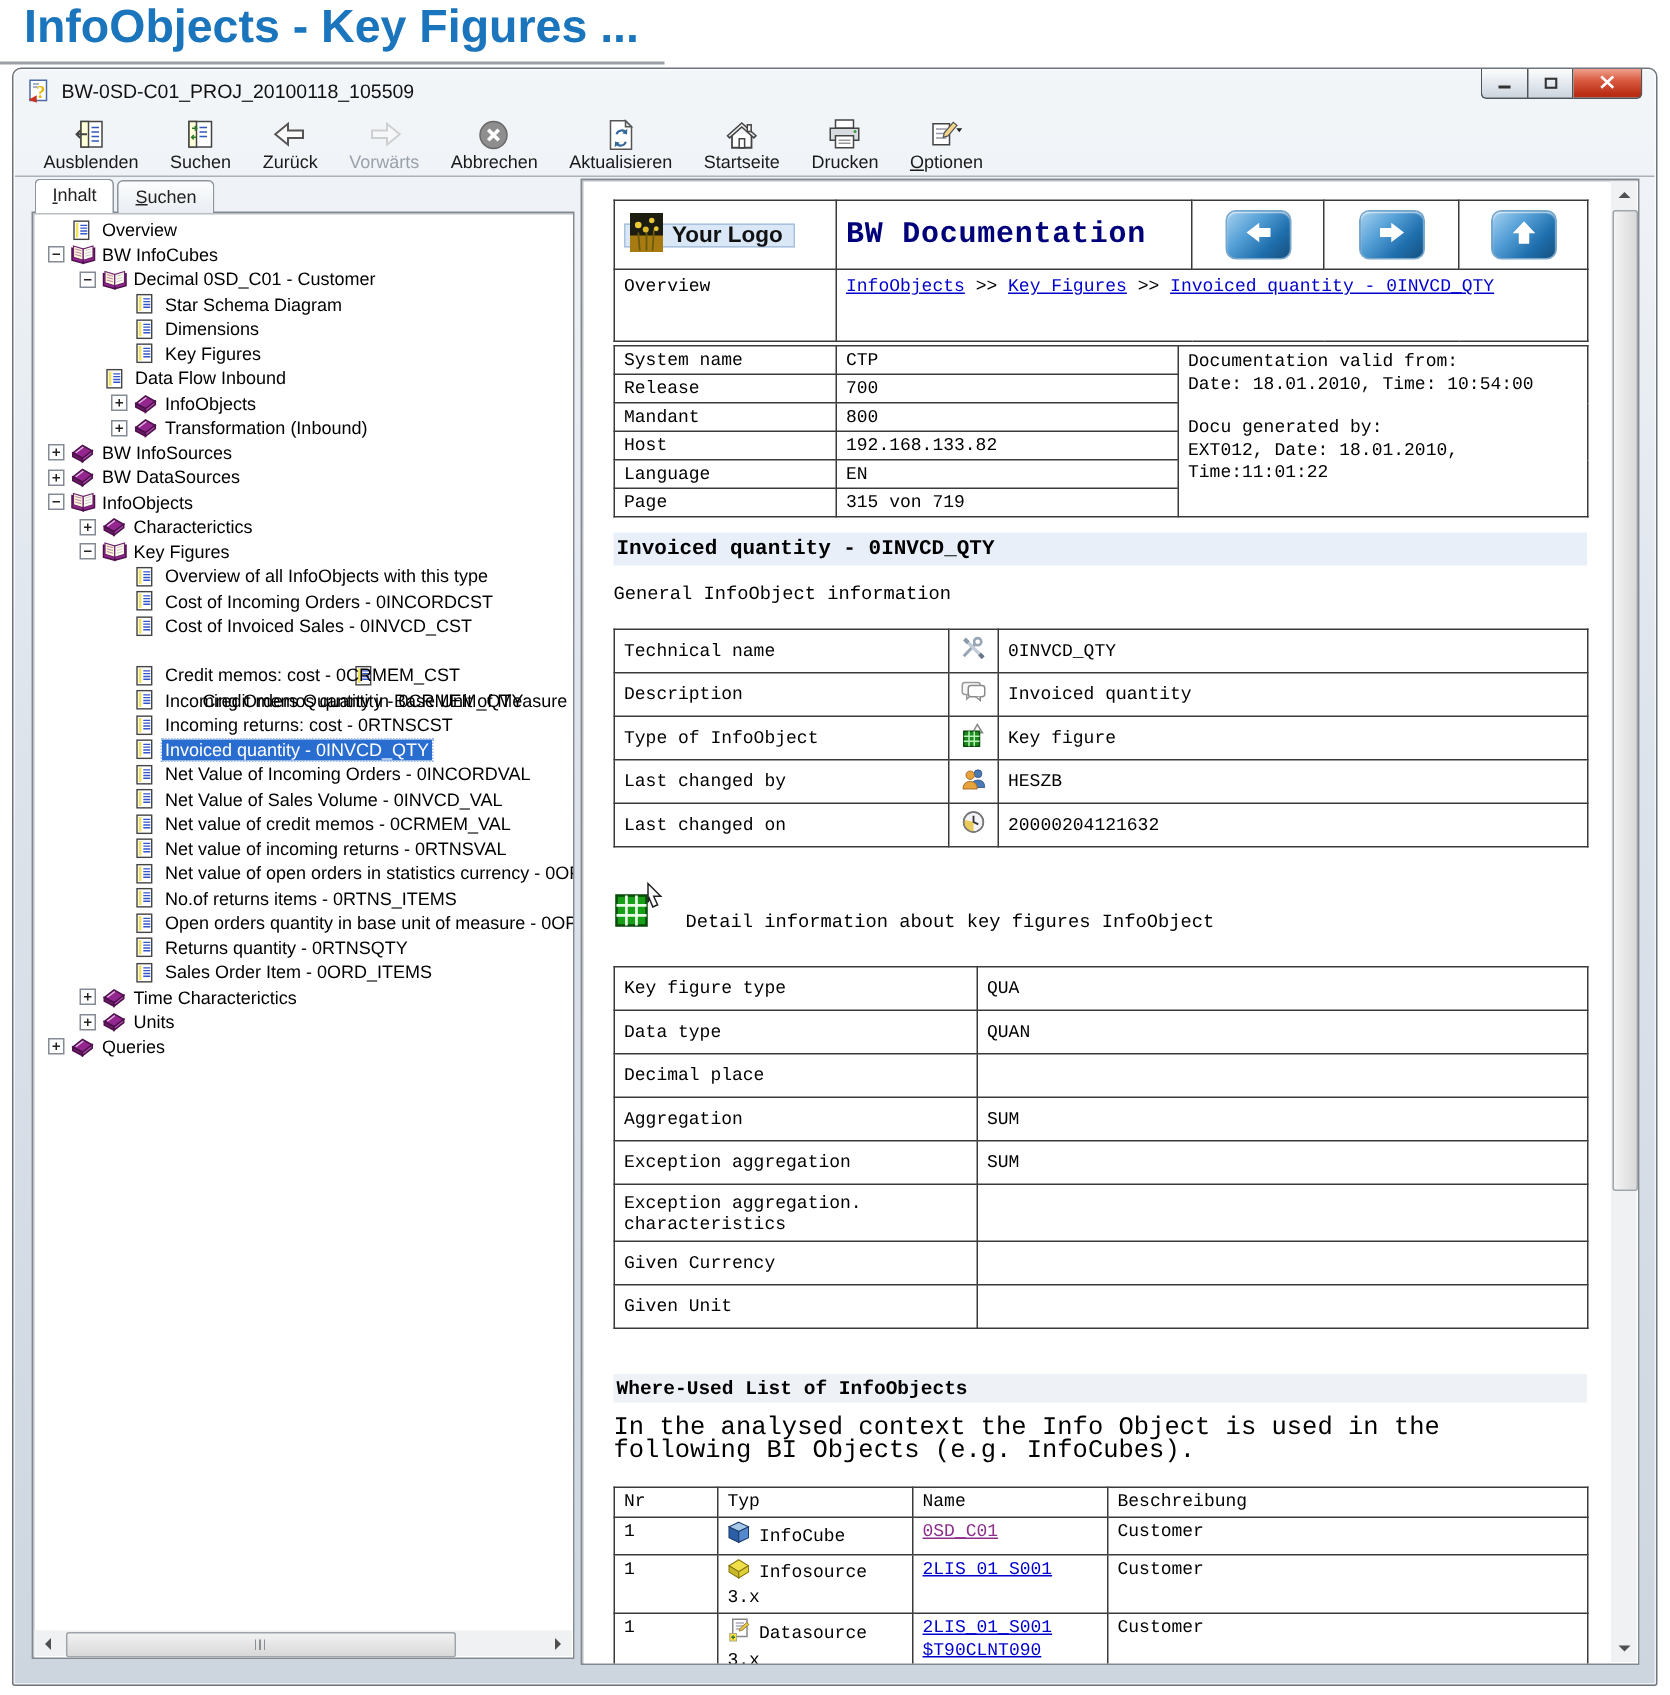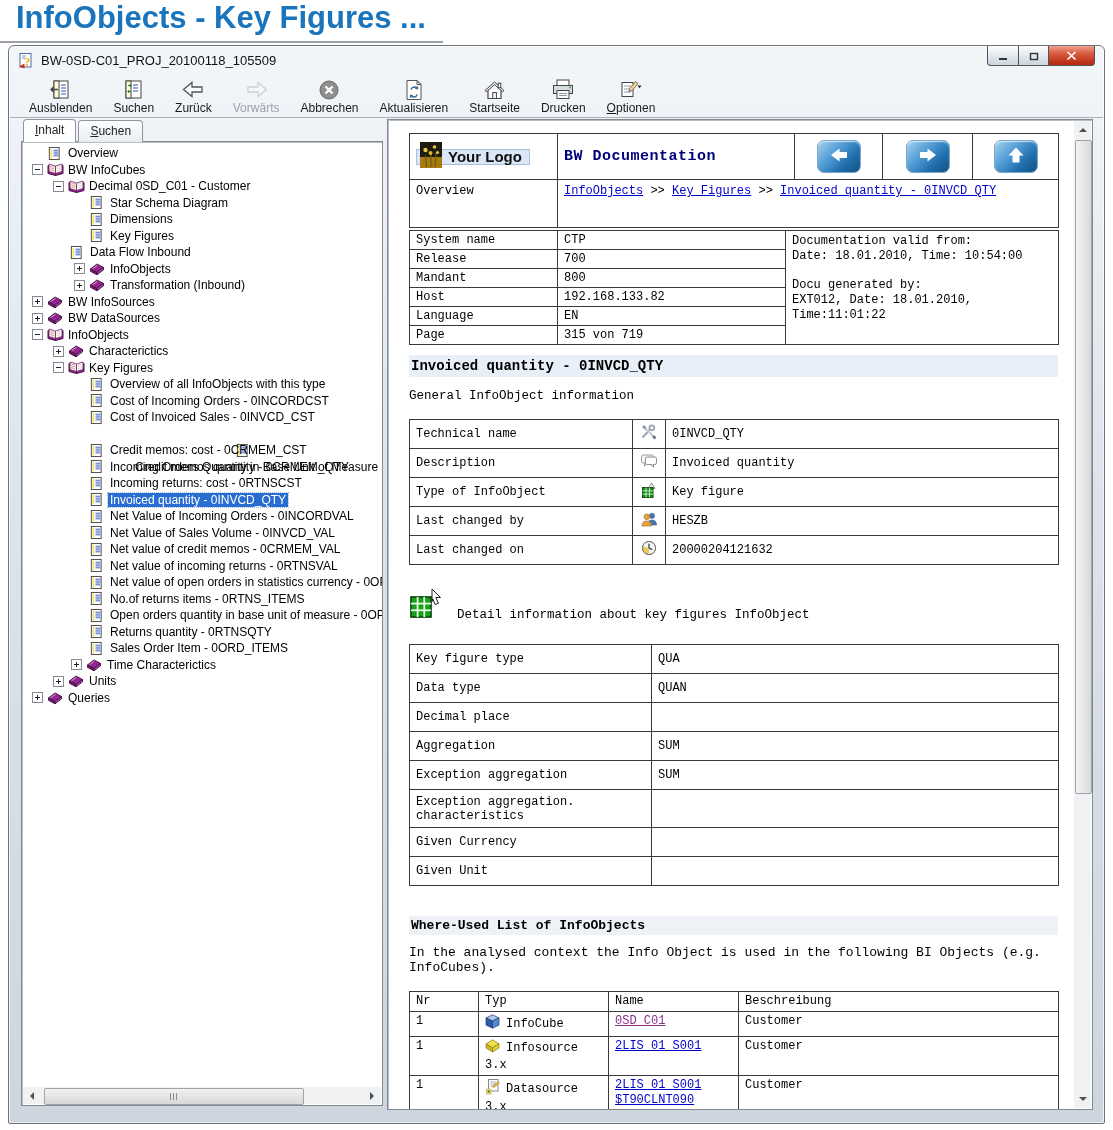"BW Documentation" .bw-doc { font-size: 15px -> 20px }
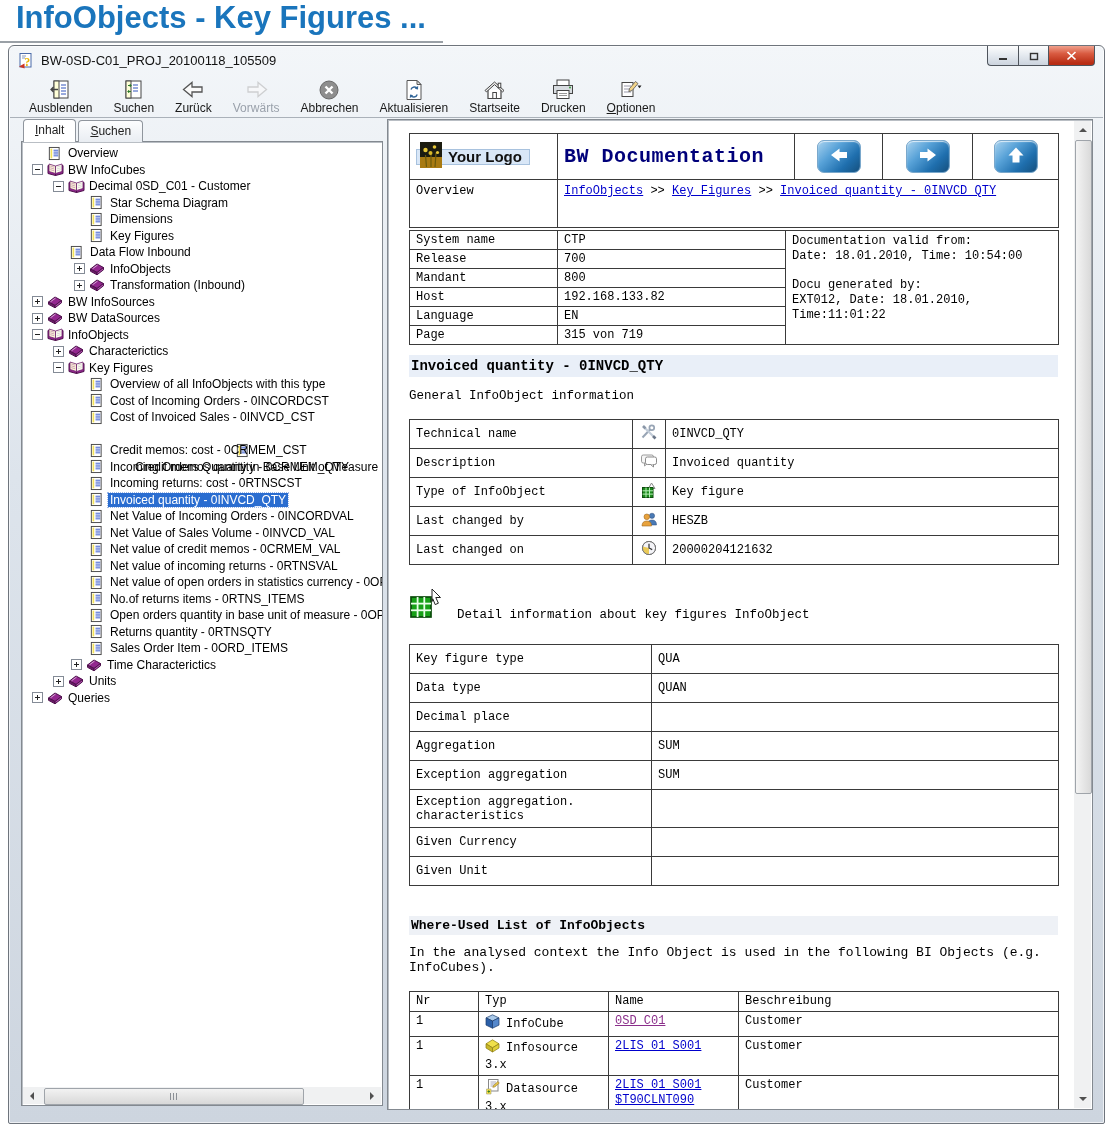"Time Characterictics" div.tree-row { margin-left: 18px -> none }
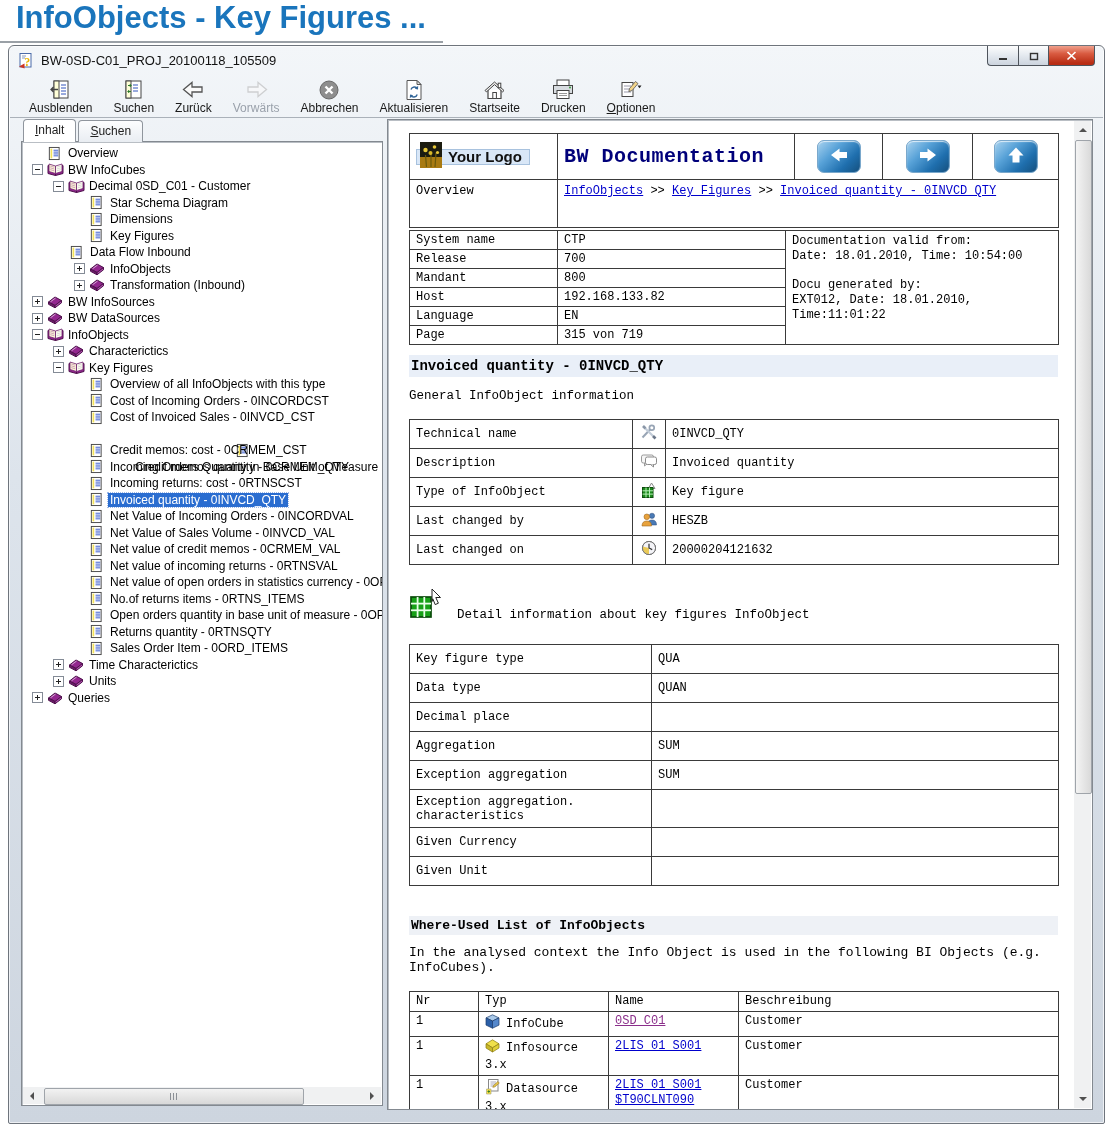"In the analysed context the" .wu-par { font-size: 13px -> 17px }
